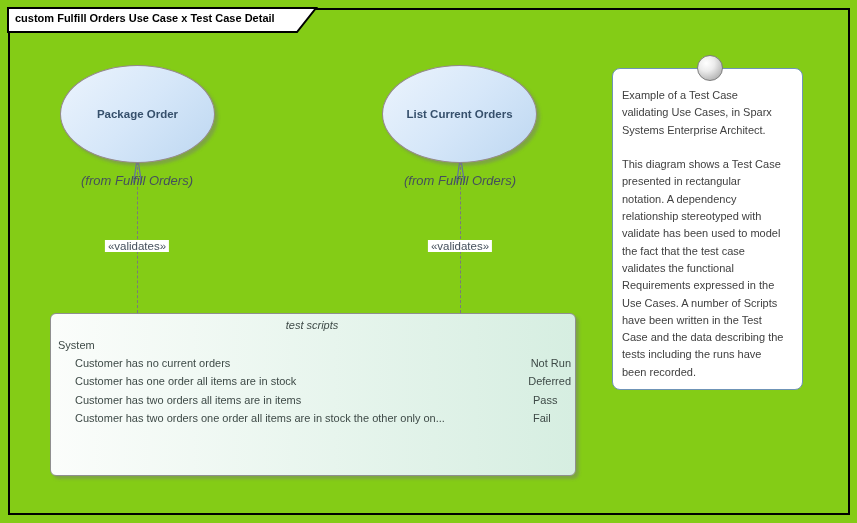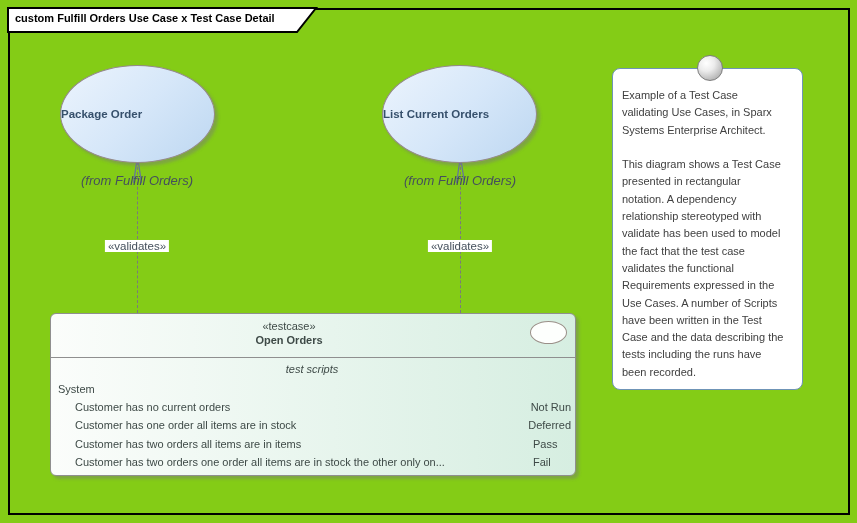"Package Order" .usecase { justify-content: flex-start -> center }
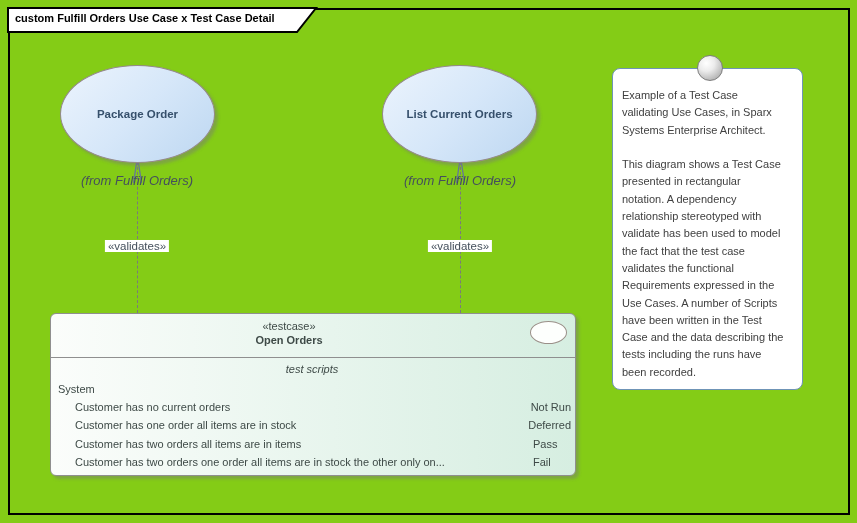"«testcase»" div.tc-header { html: <div> <div> <div>«testcase»</div> <div>Open Orders</div> </div> <div></div> </div> -> none }
